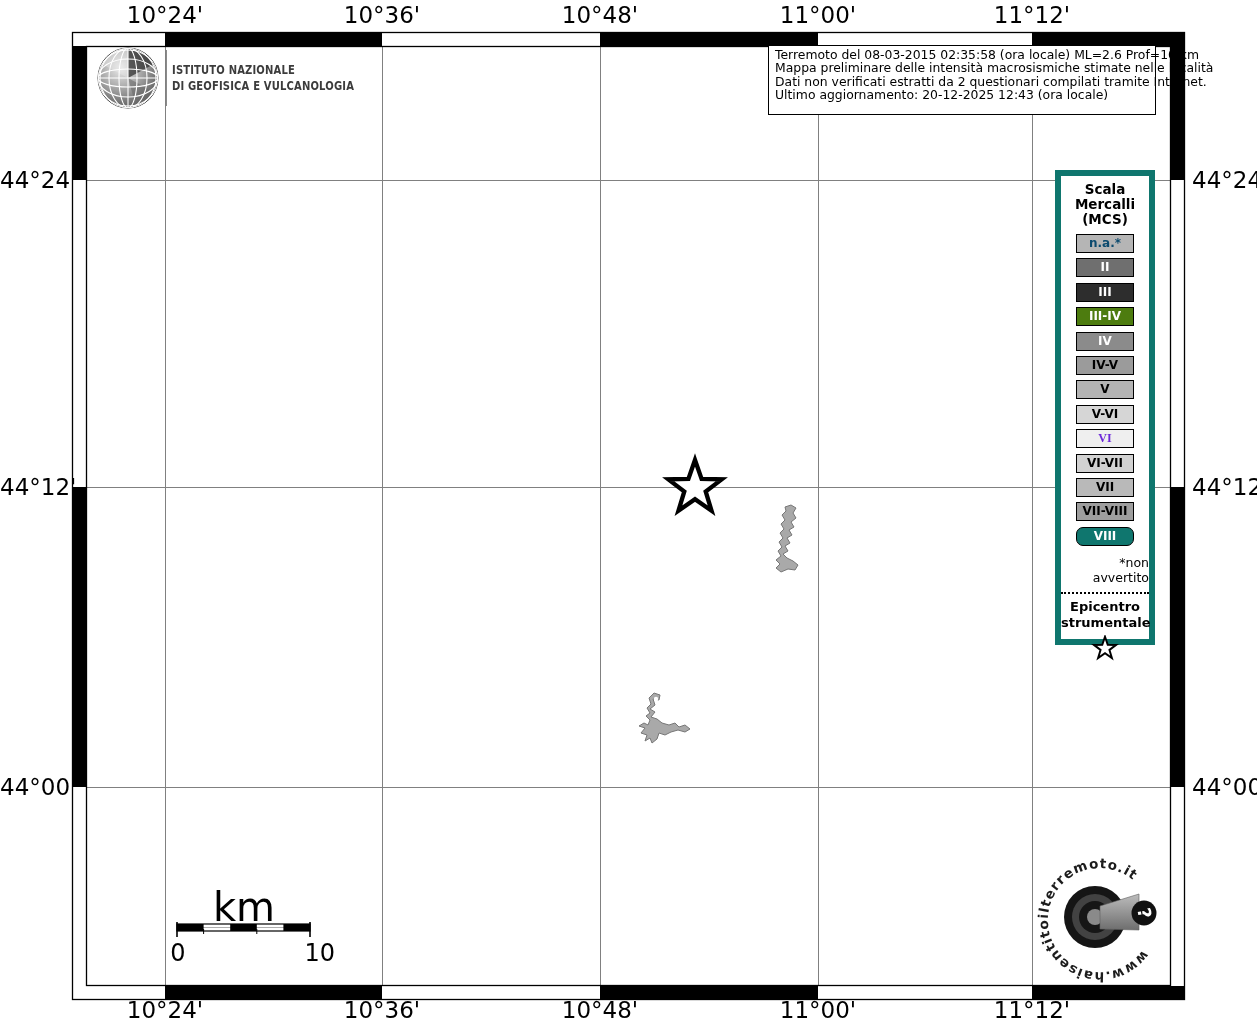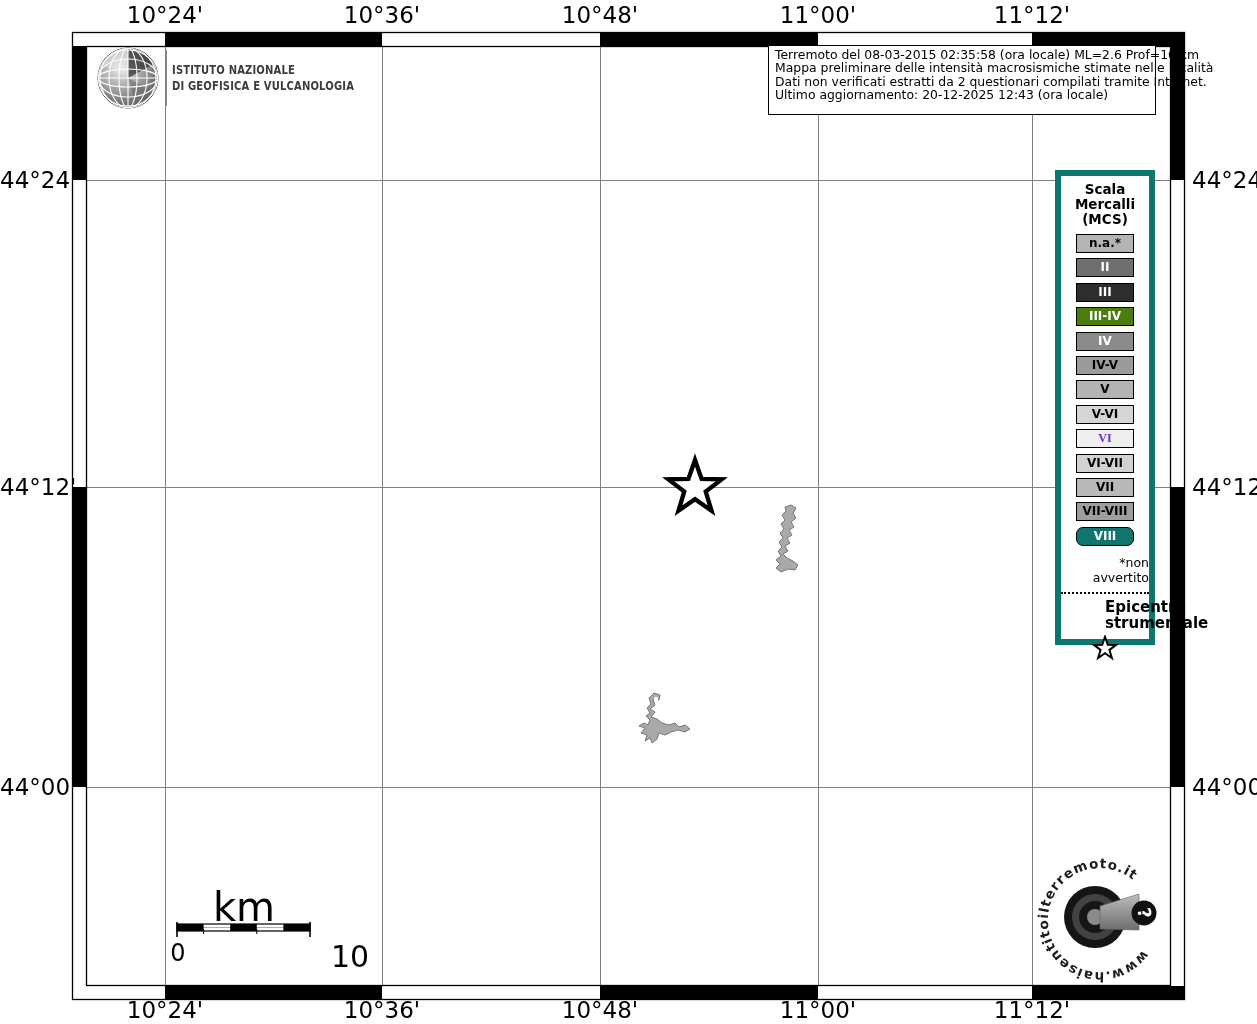"n.a.*" div.mcs-box { color: #000000 -> #0c4a6e }
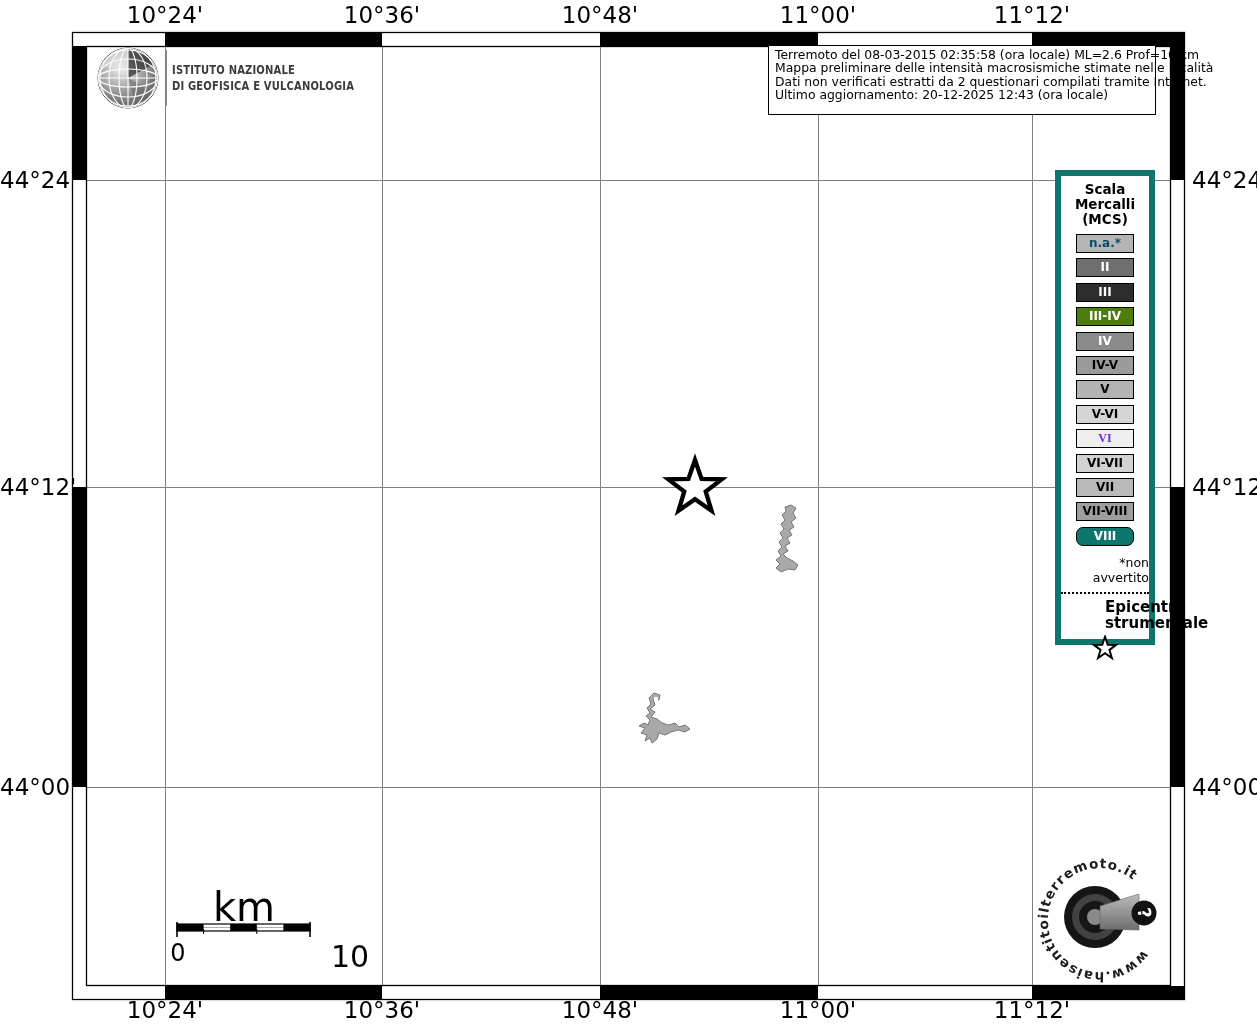"Epicentro" #legend .epi { font-size: 15px -> 13px; margin-left: 44px -> none }
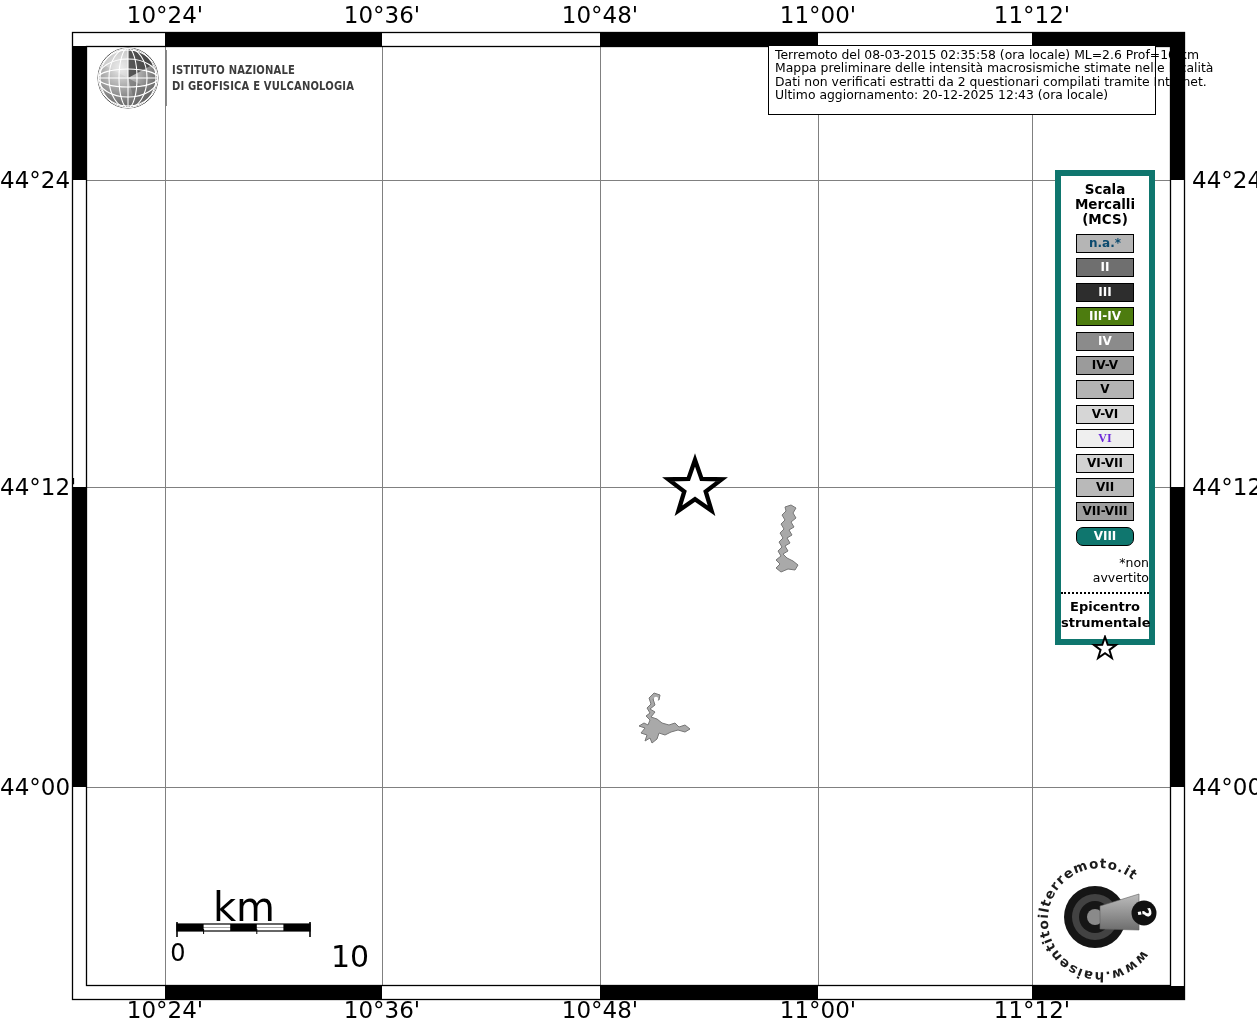"10" #sb-ten { font-size: 30px -> 24px; margin-left: 40px -> none; text-align: left -> right }
